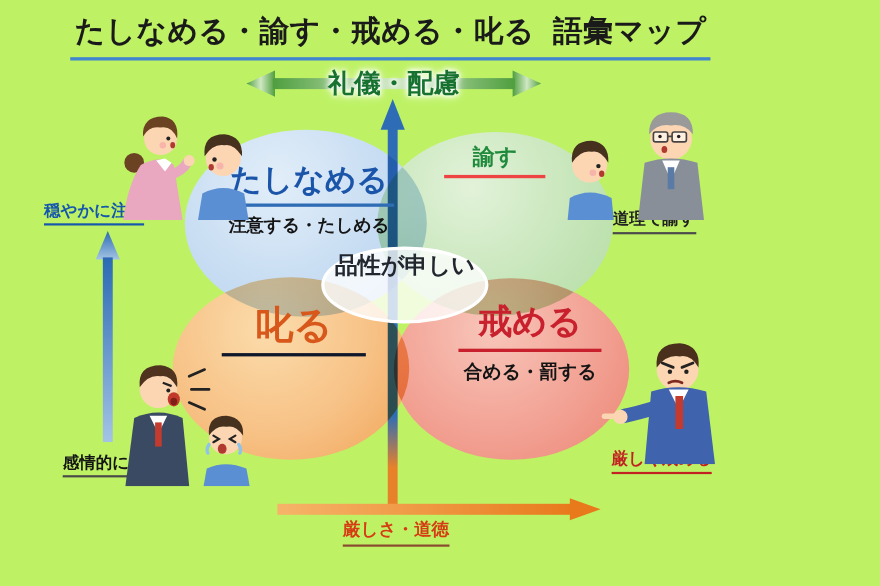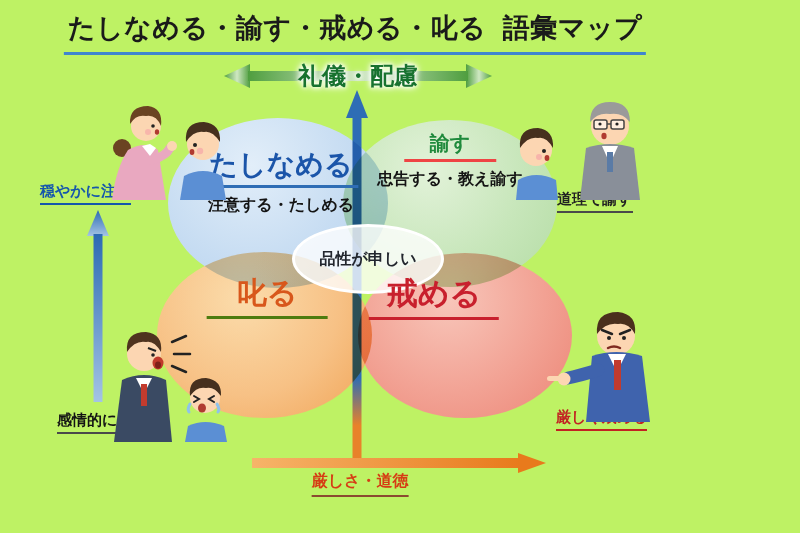"忠告する・教え諭す" div.desc { html: <div>忠告する・教え諭す</div> -> none }
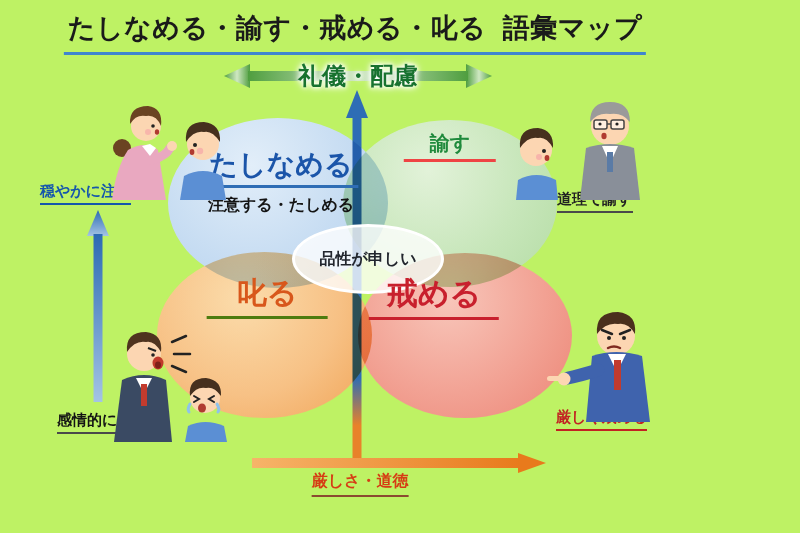"品性が申しい" .center-ellipse { align-items: center -> none; font-size: 16px -> 21px }
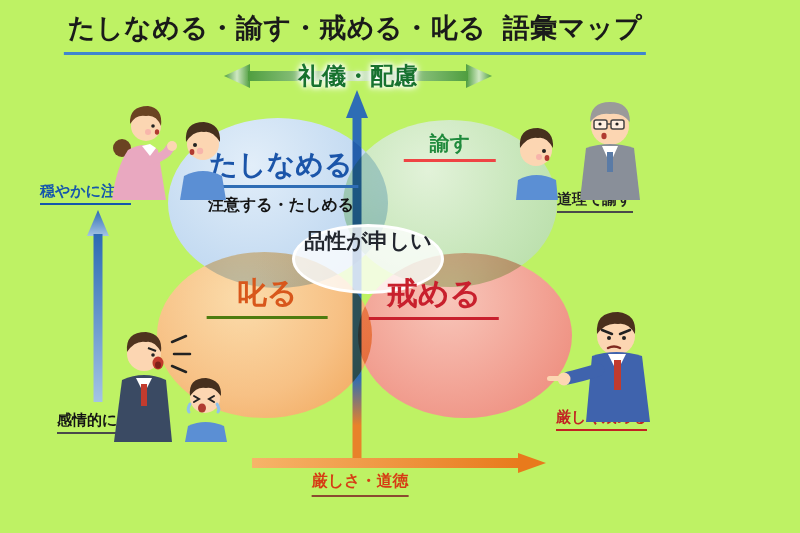"叱る" .wb-shikaru .word { border-bottom: 3px solid #4d7c0f -> 3px solid #0f172a; font-size: 30px -> 35px }
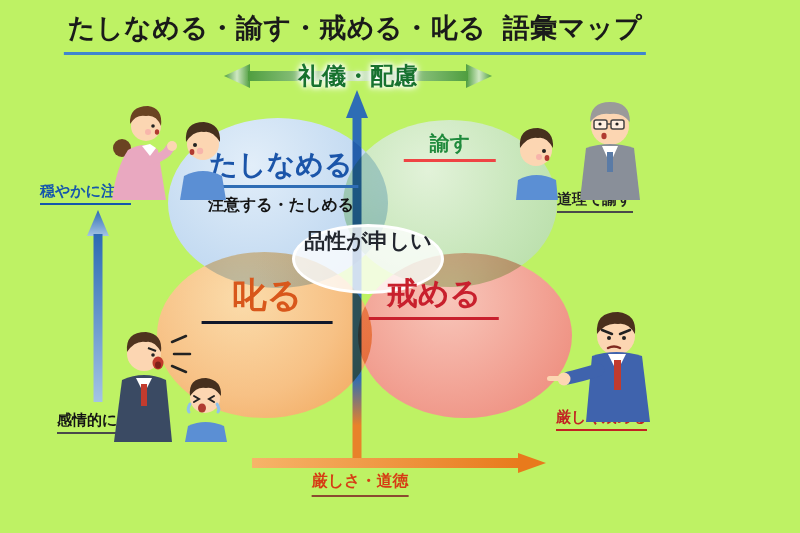"戒める" .wb-imashimeru { left: 434px -> 482px }
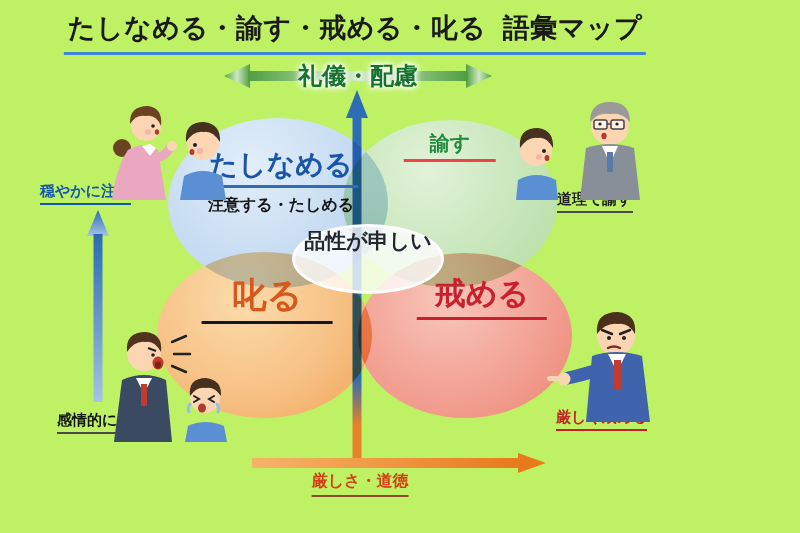"合める・罰する" div.desc { html: none -> <div>合める・罰する</div> }
